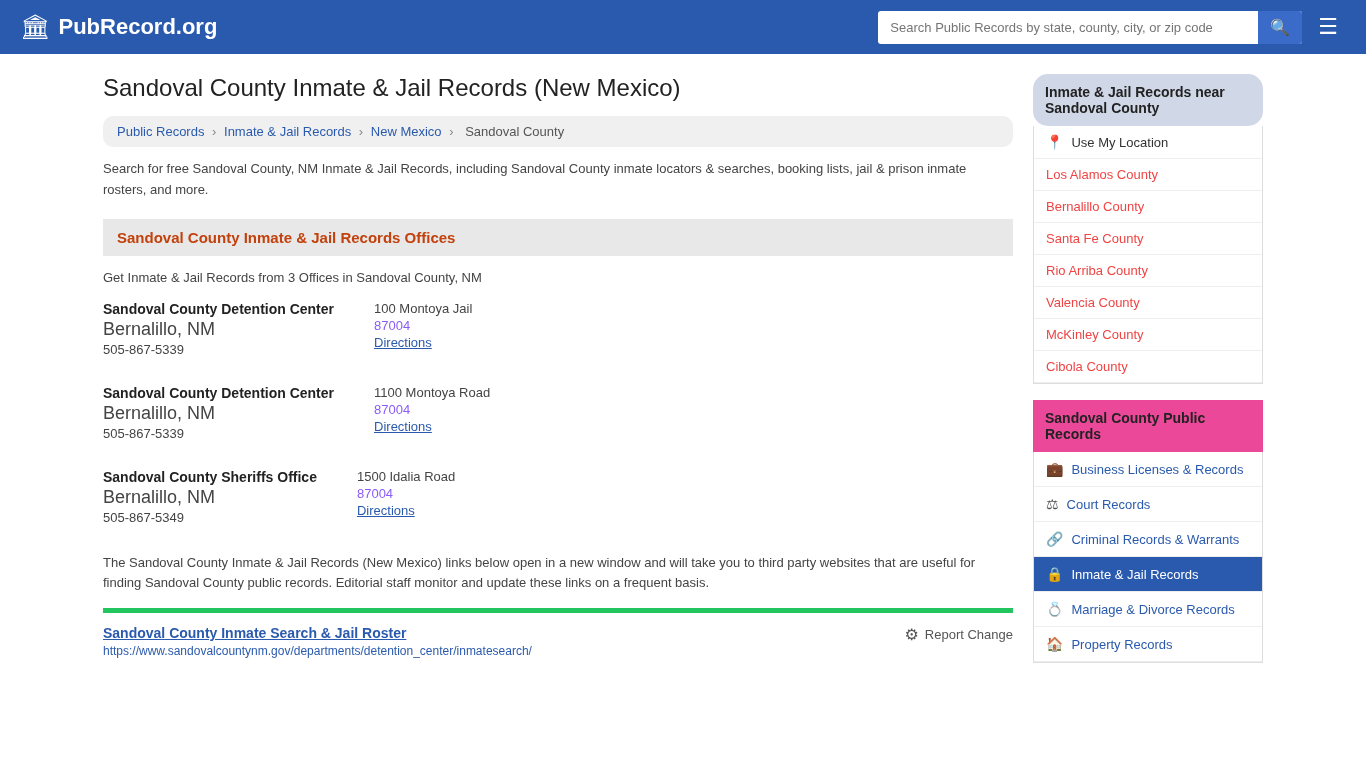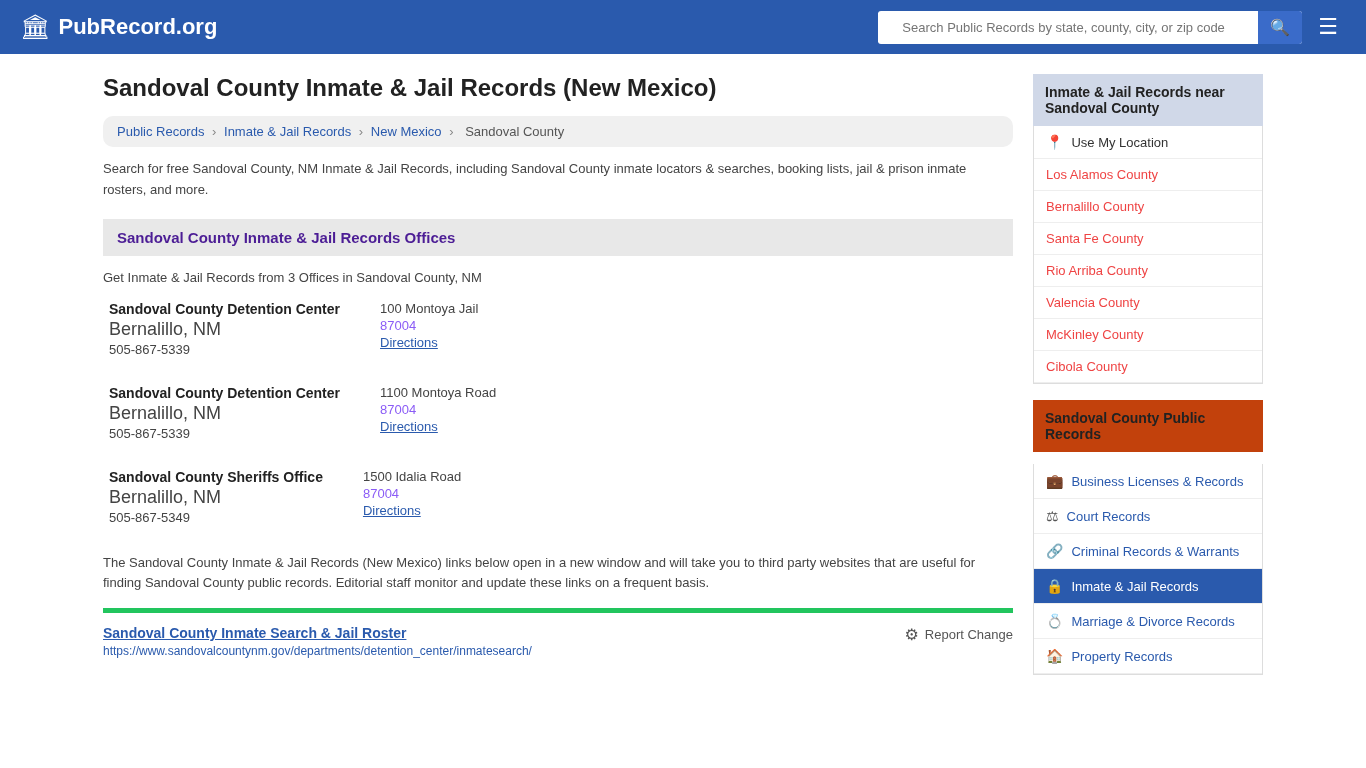"Search Public Records by state," .search-bar input { padding: 7px 24px -> 7px 12px }
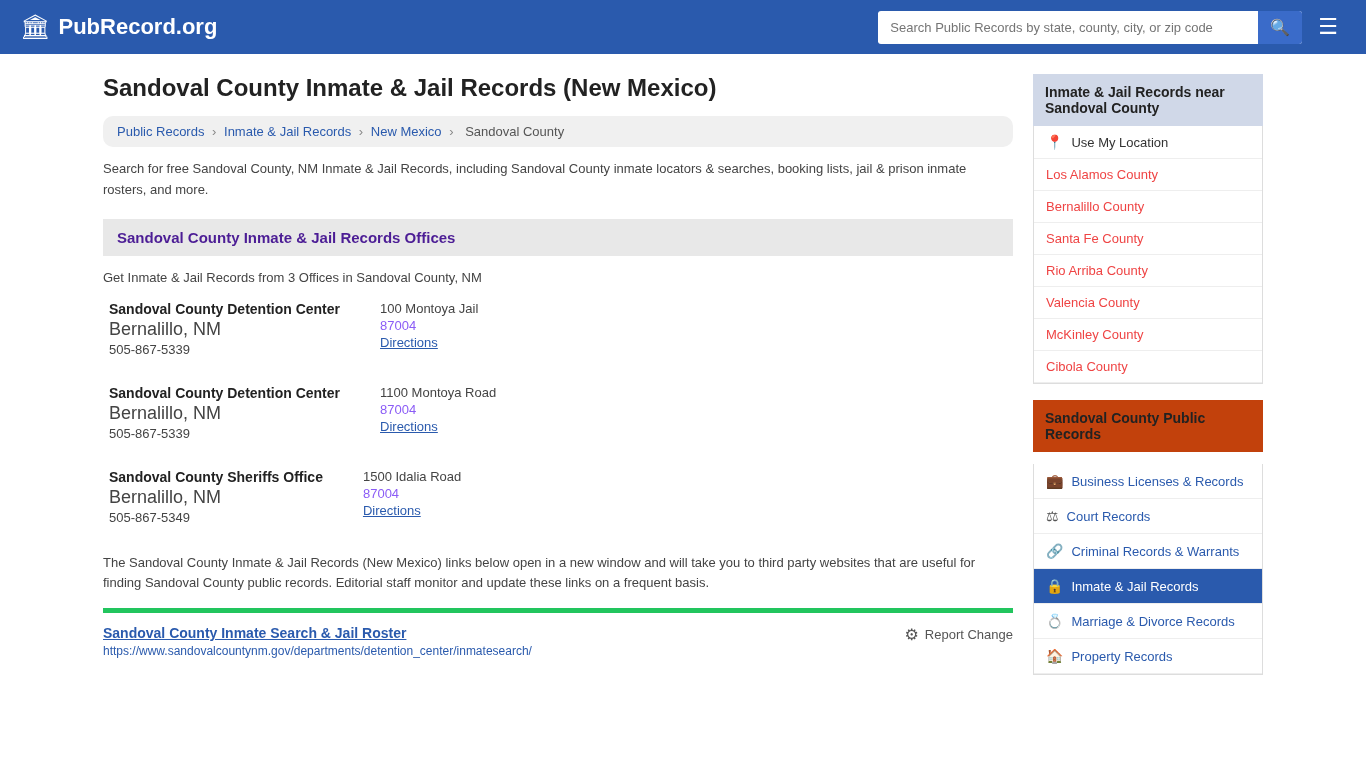"Sandoval County Inmate & Jail Records (New" .page-title { font-weight: bold -> normal }
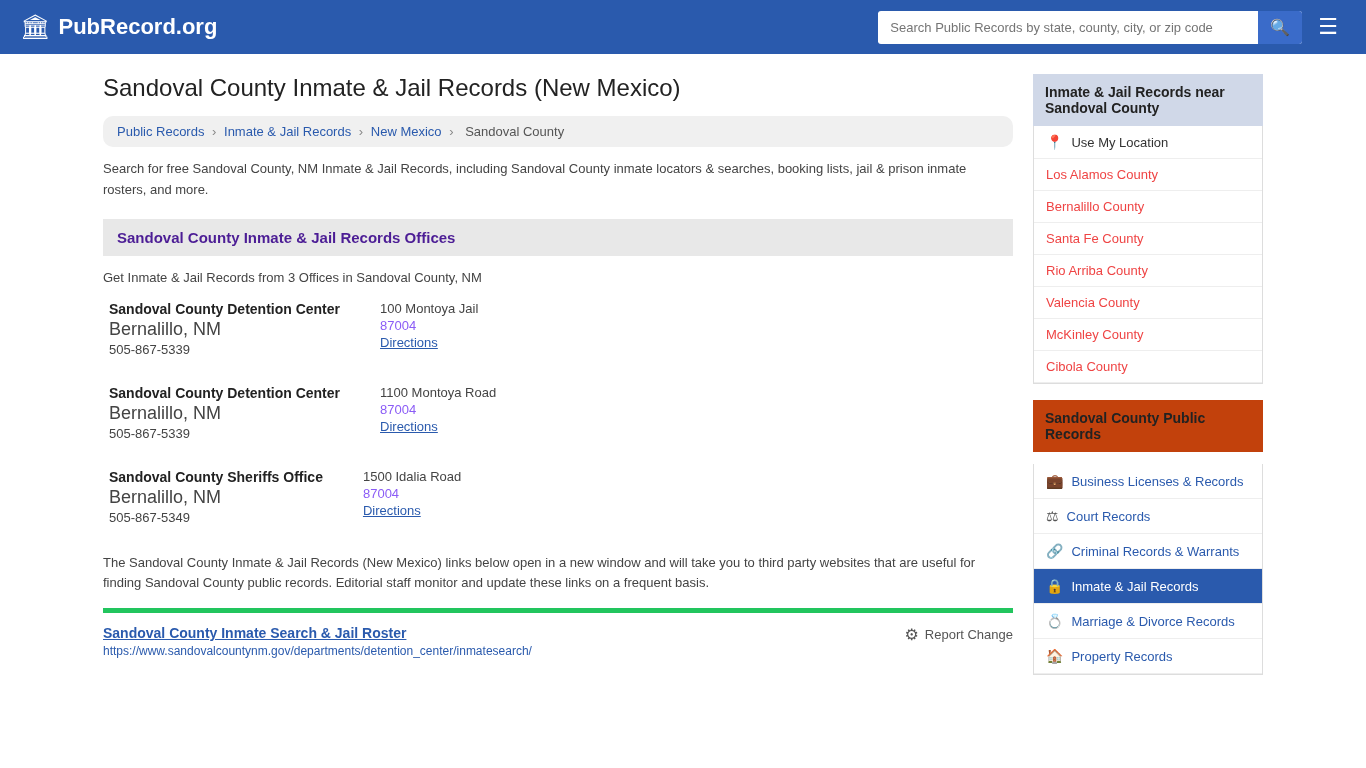"Inmate & Jail Records near" .sidebar-section-header { border-radius: none -> 15px }
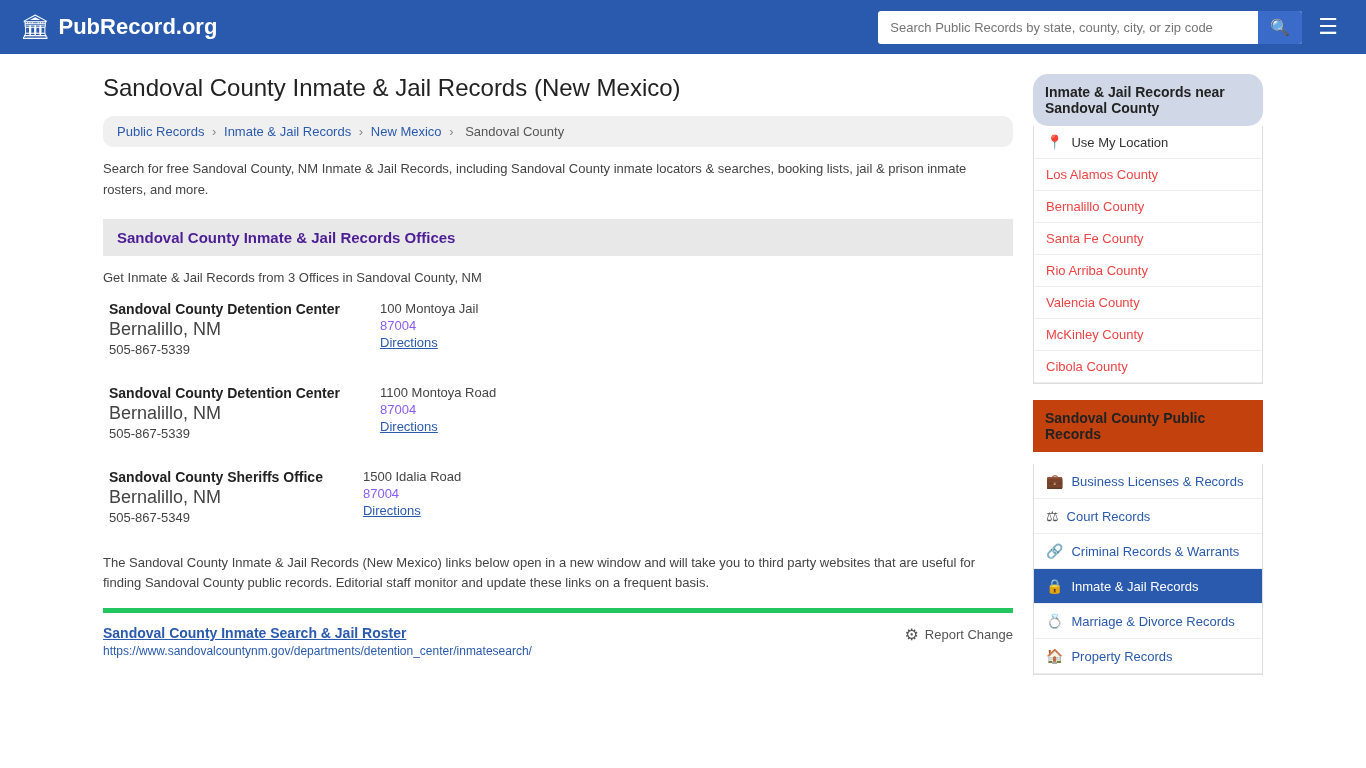"Sandoval County Inmate & Jail Records Offices" .section-header { color: #4c1d95 -> #c2410c }
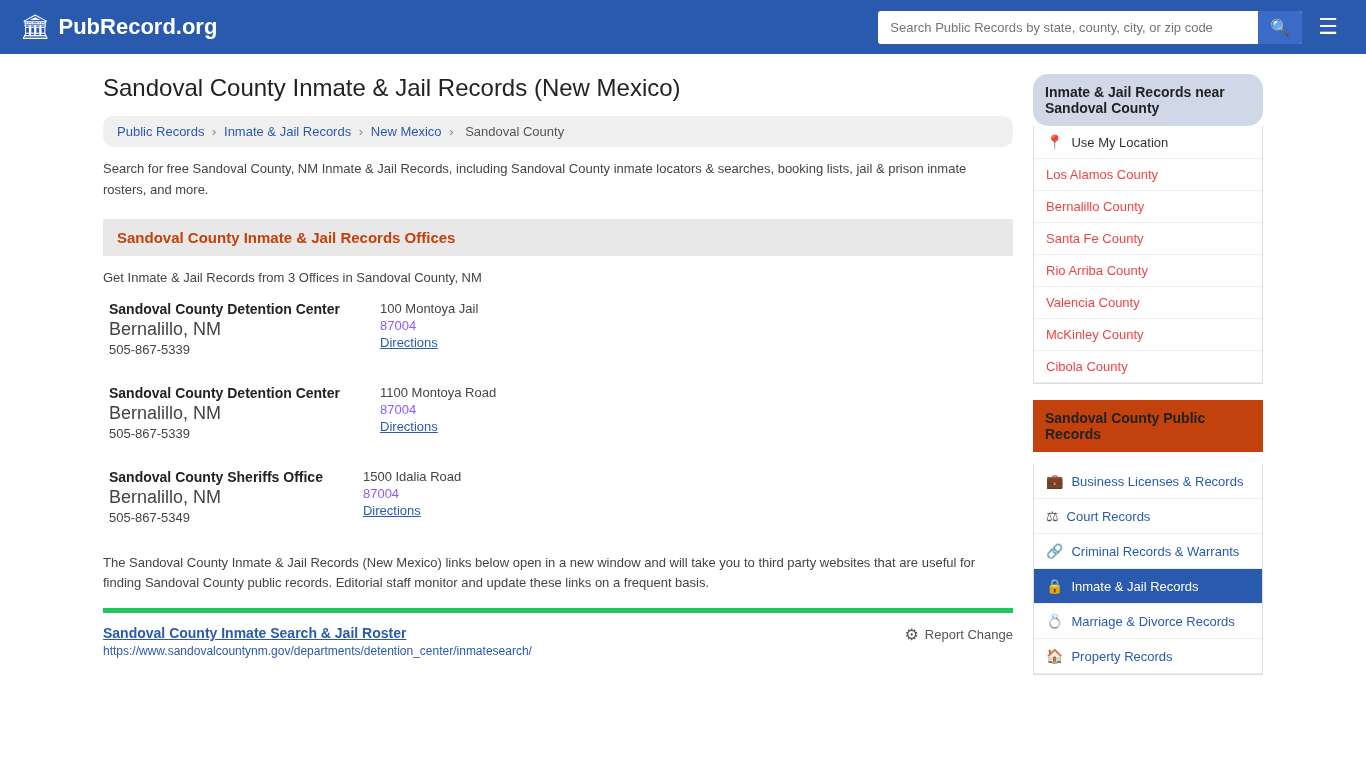"Sandoval County Detention Center" .office-row { margin-left: 6px -> none }
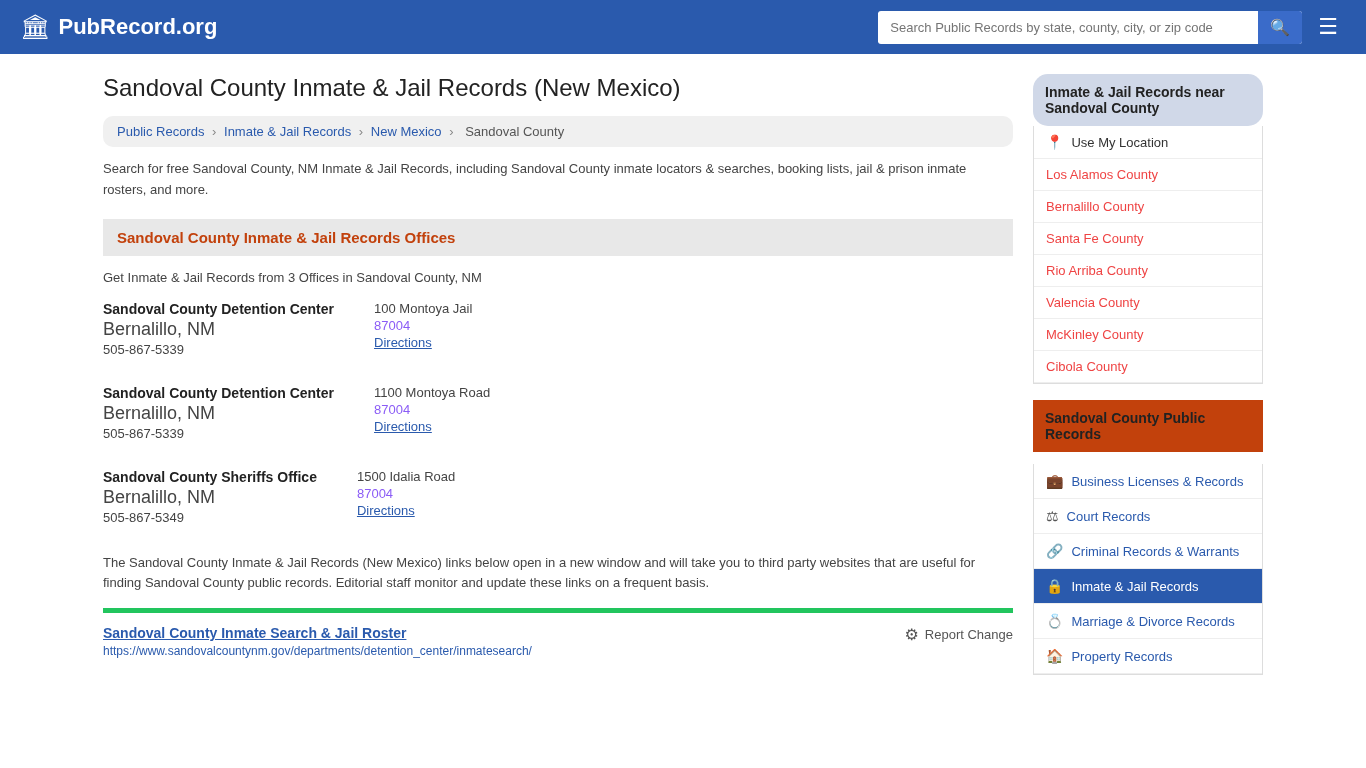"Sandoval County Public Records" .sidebar-pub-section { background: #c2410c -> #ec4899; margin-bottom: 12px -> 0 }
